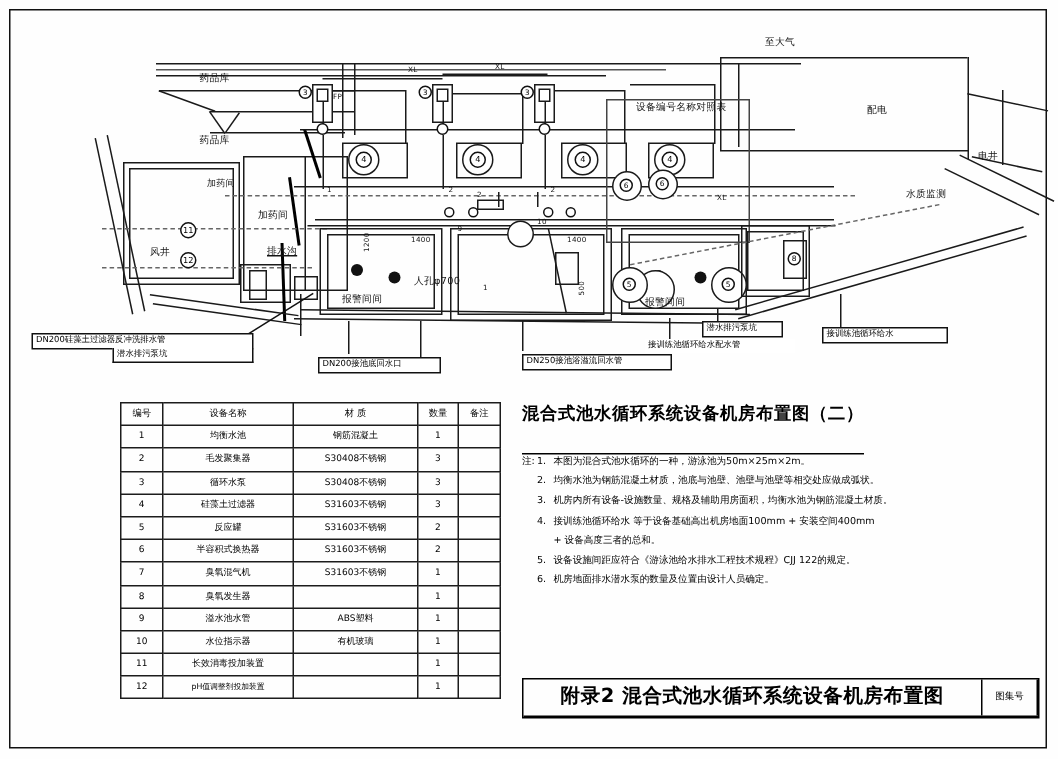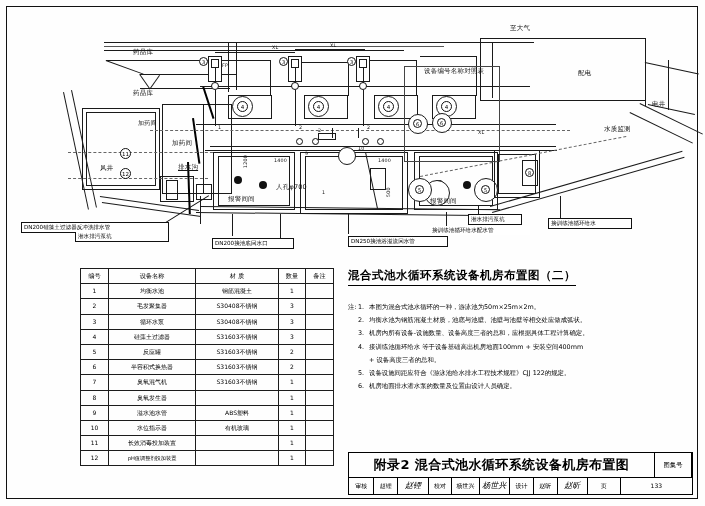"混合式池水循环系统设备机房布置图（二）" #right-title { padding-bottom: 2px -> 19px }
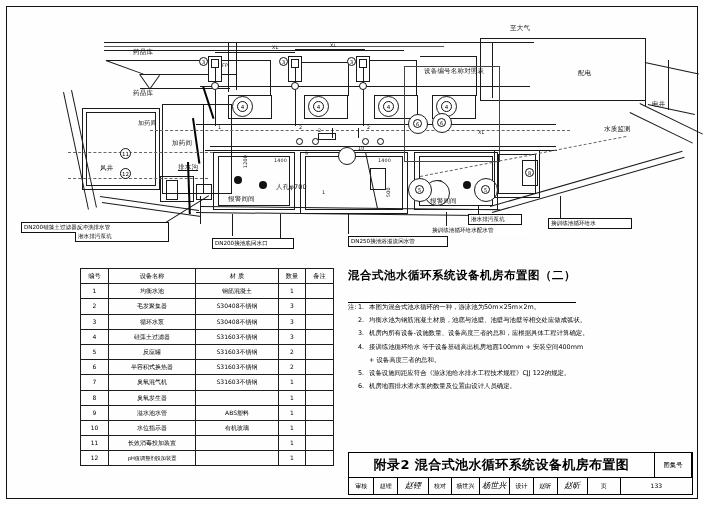"机房内所有设备-设施数量、设备高度三者的总和，应根据具体工程计算确定。" div.note-txt { text: 设备高度三者的总和，应根据具体工程计算确定 -> 规格及辅助用房面积，均衡水池为钢筋混凝土材质 }
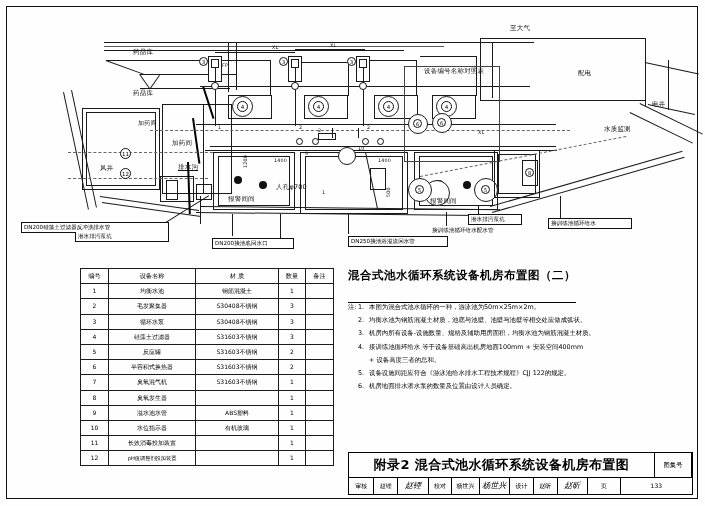"赵锂" div.tb-row2 { html: <div> <div>审核</div> <div>赵锂</div> <div>赵锂</div> <div>校对</div> <div>杨世兴</div> <div>杨世兴</div> <div>设计</div> <div>赵昕</div> <div>赵昕</div> <div>页</div> <div>133</div> </div> -> none }
